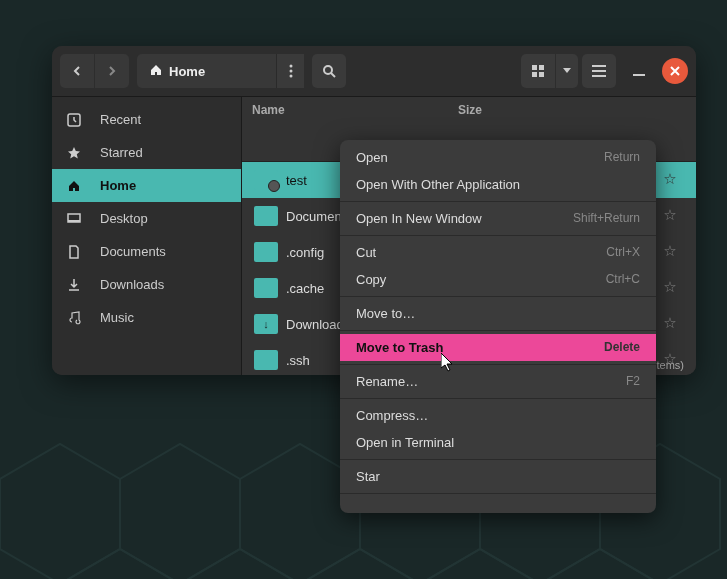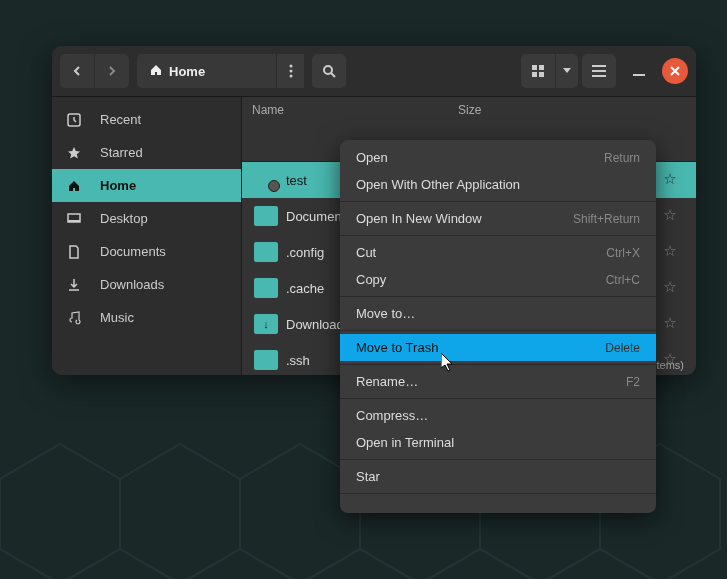"Name" .cols { font-weight: normal -> bold }
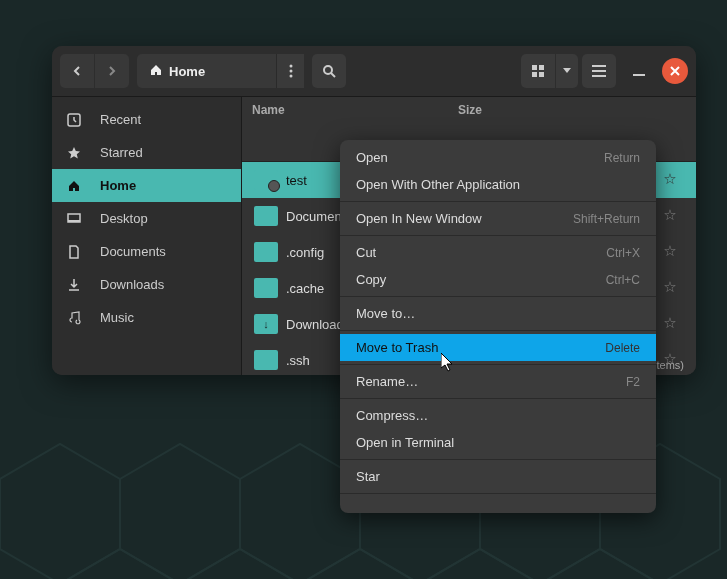"Open" .cm-item { align-items: center -> none }
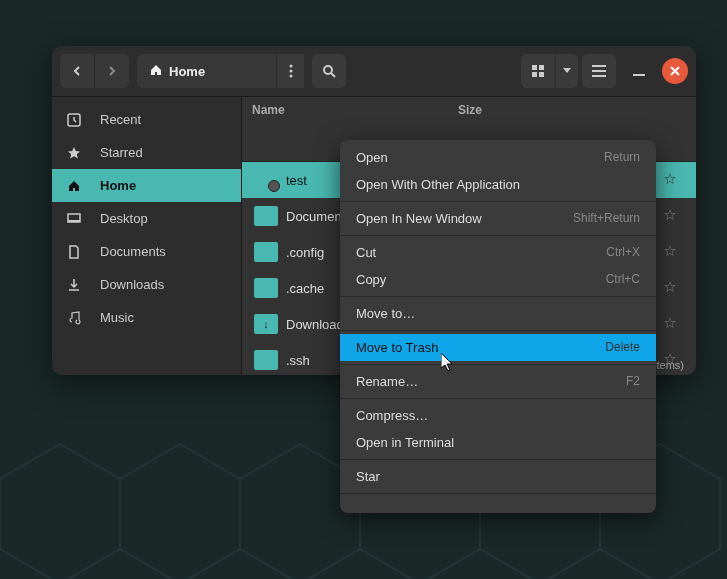"Move to Trash" .cm-item.highlighted { background: #0ea5e9 -> #ec4899; font-weight: none -> bold }
